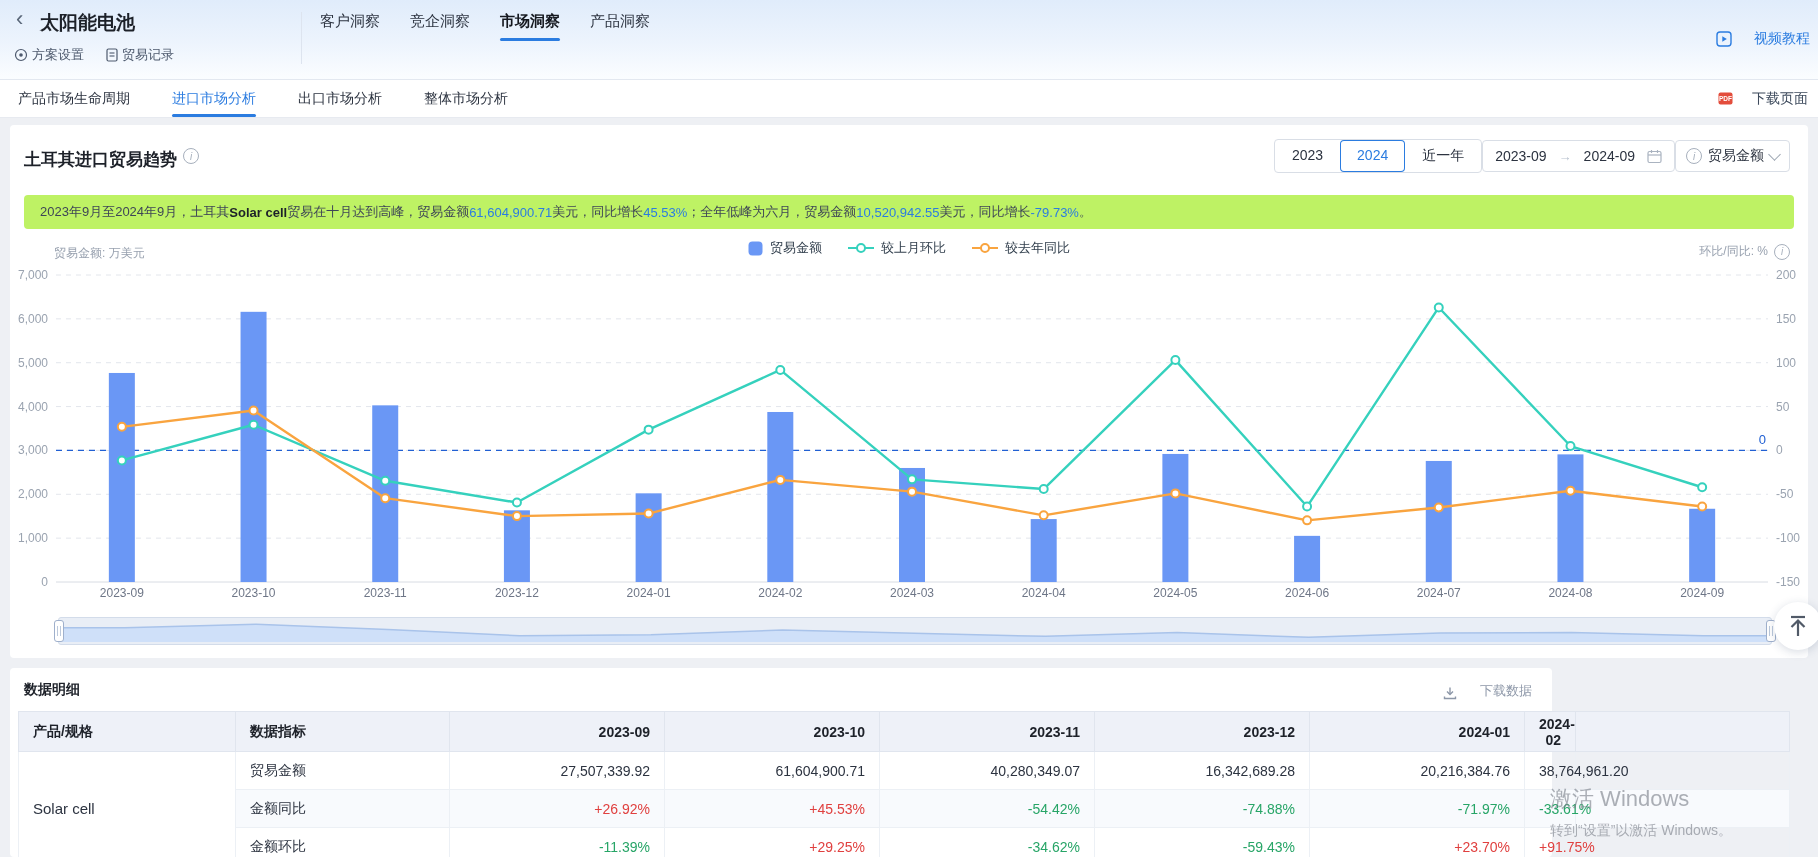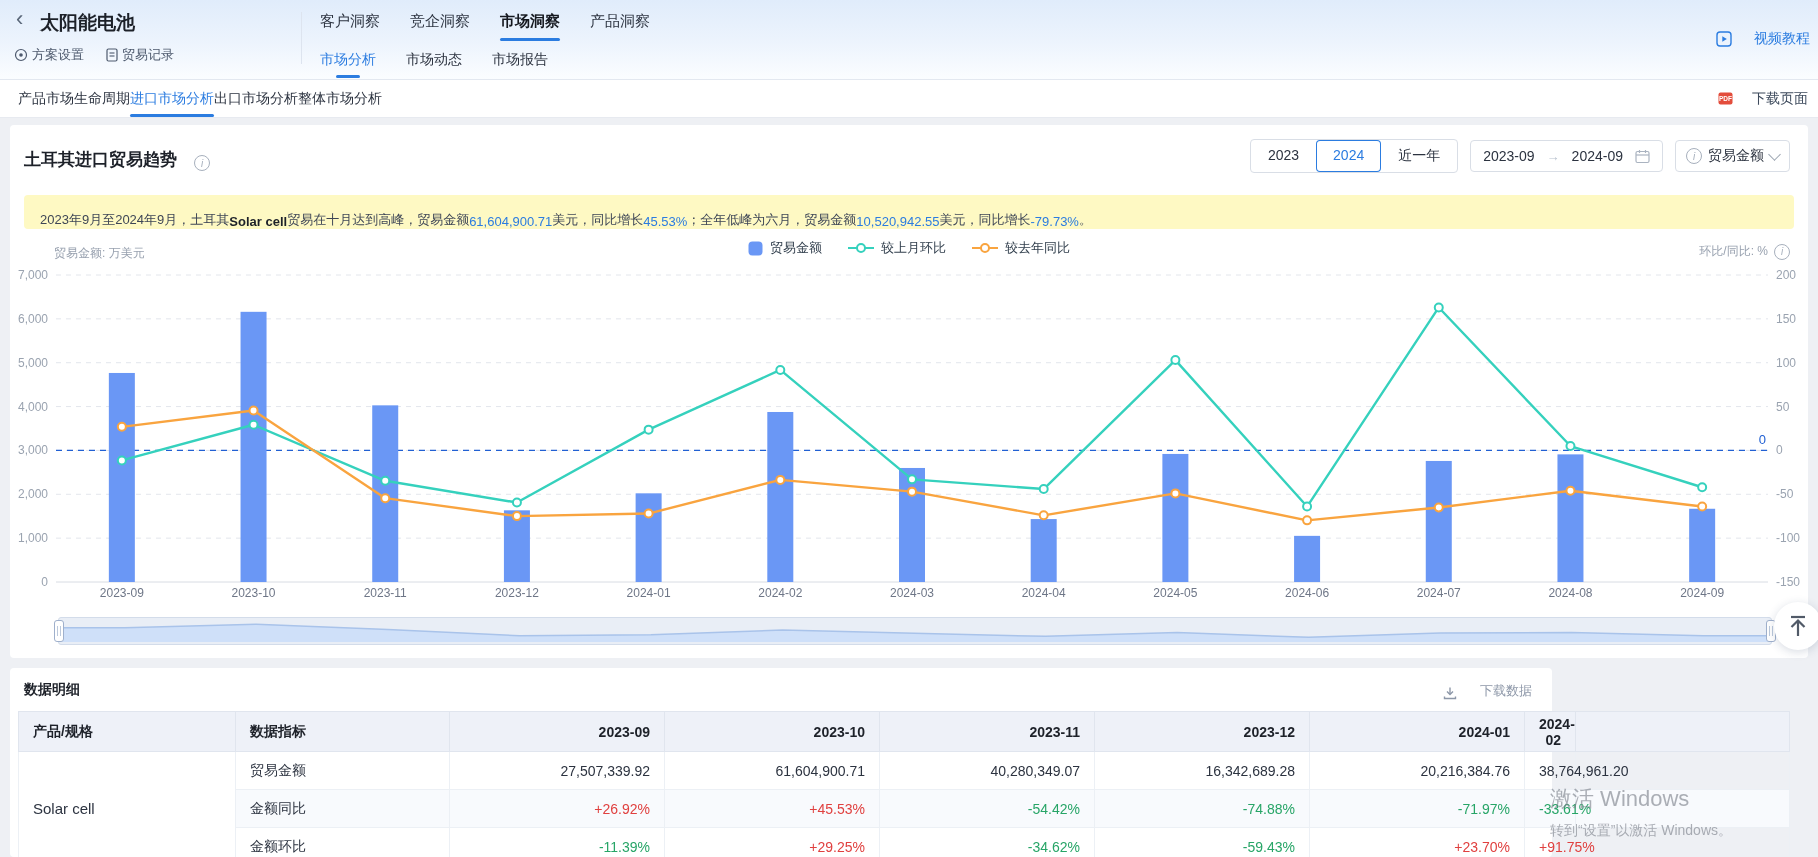"市场分析" div.subtabs { html: <div> <span>市场分析</span> <span>市场动态</span> <span>市场报告</span> </div> -> none }
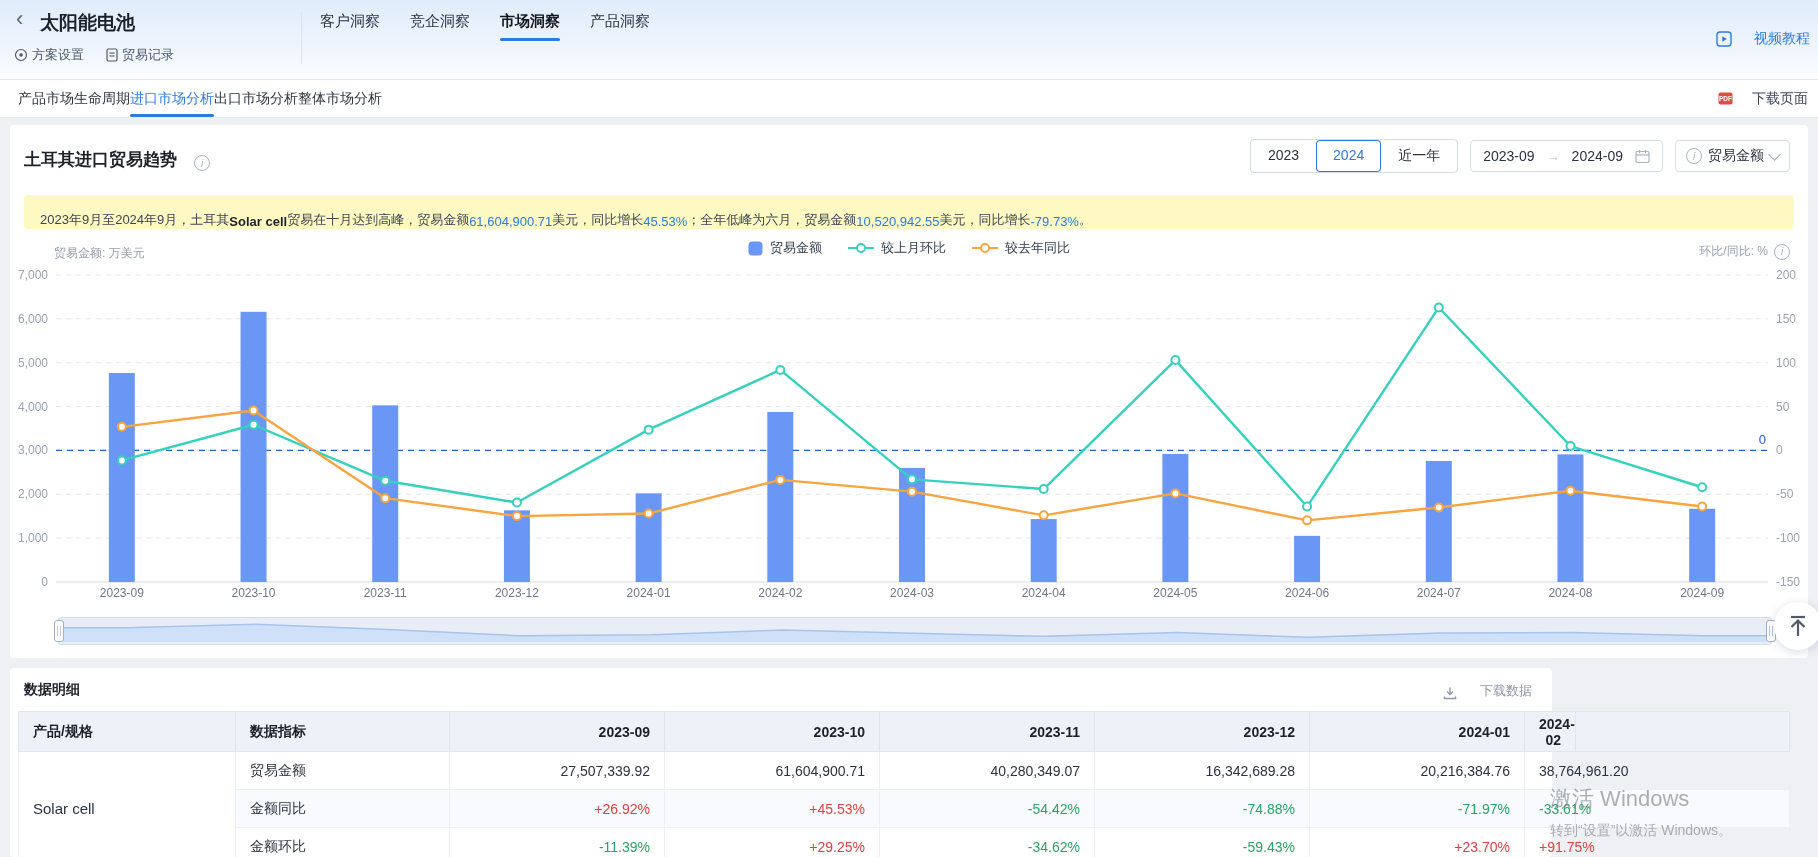"产品市场生命周期" .nav2-items { gap: none -> 42px }
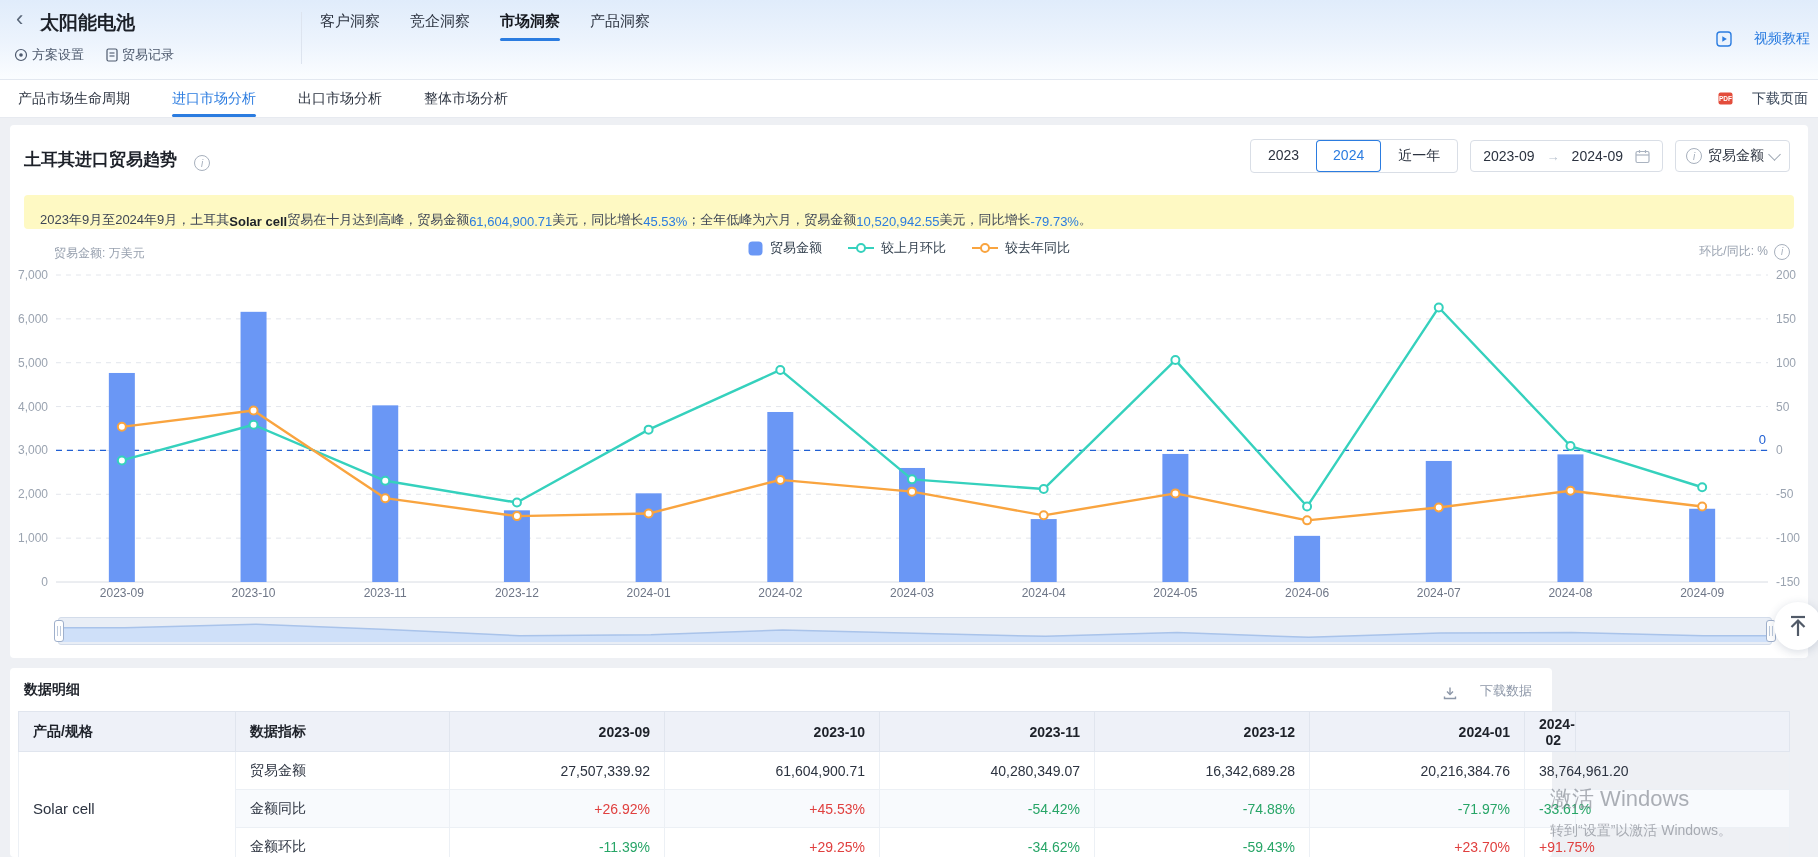"土耳其进口贸易趋势" .chart-title { align-items: flex-end -> flex-start; gap: 17px -> 6px }
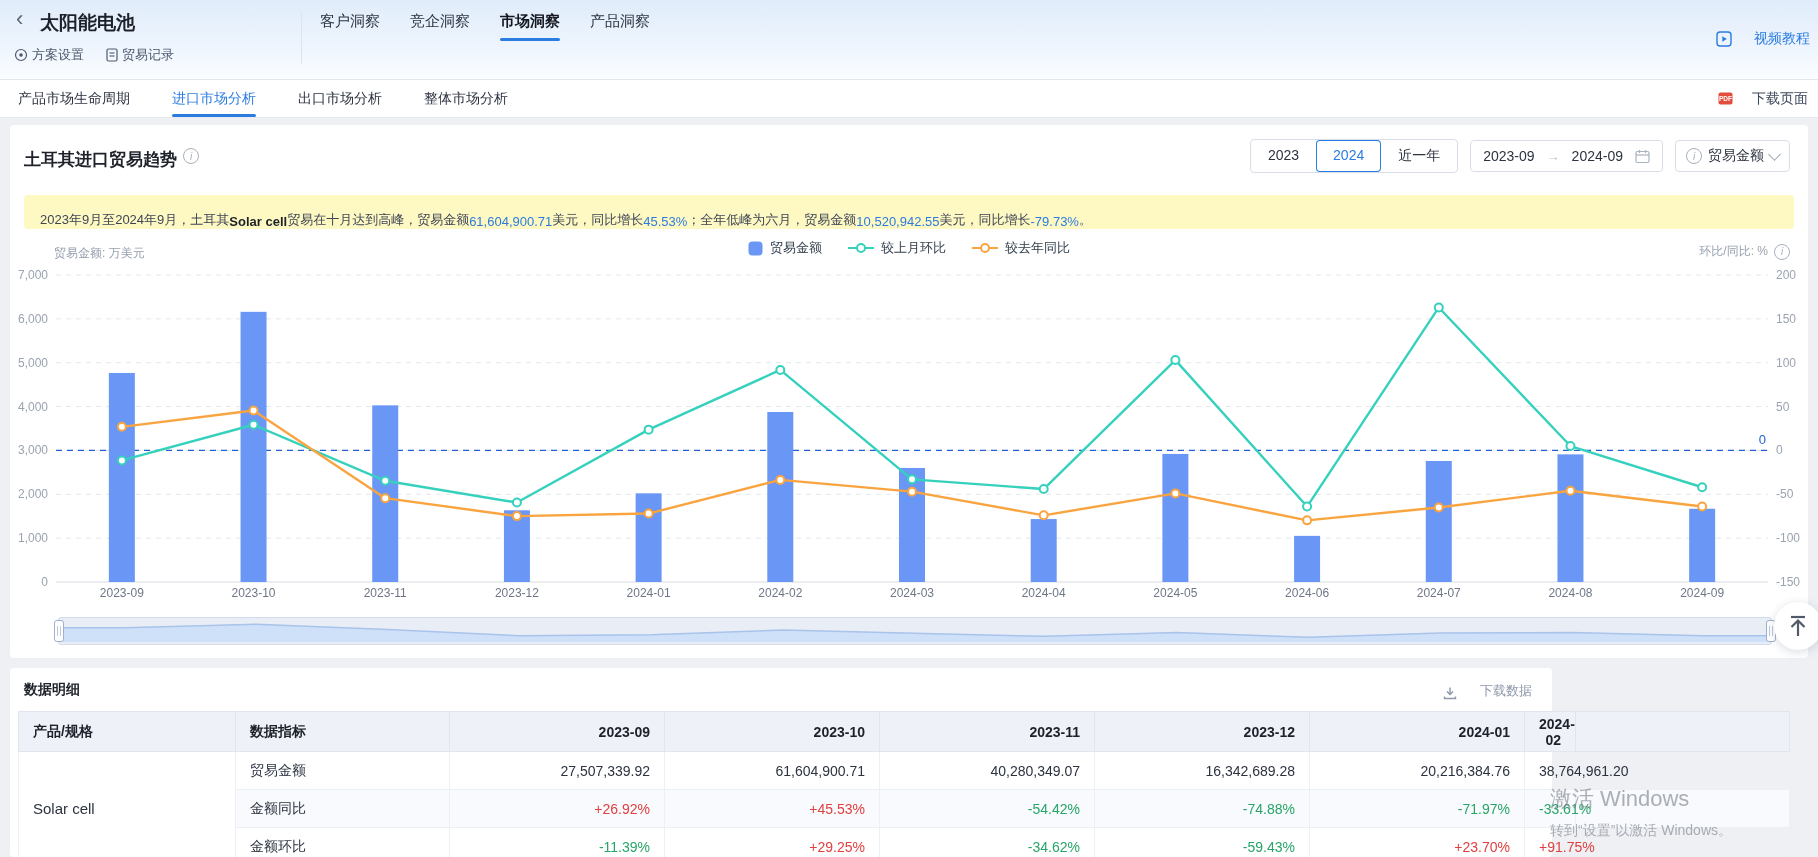"2023" .controls { gap: 12px -> 0 }
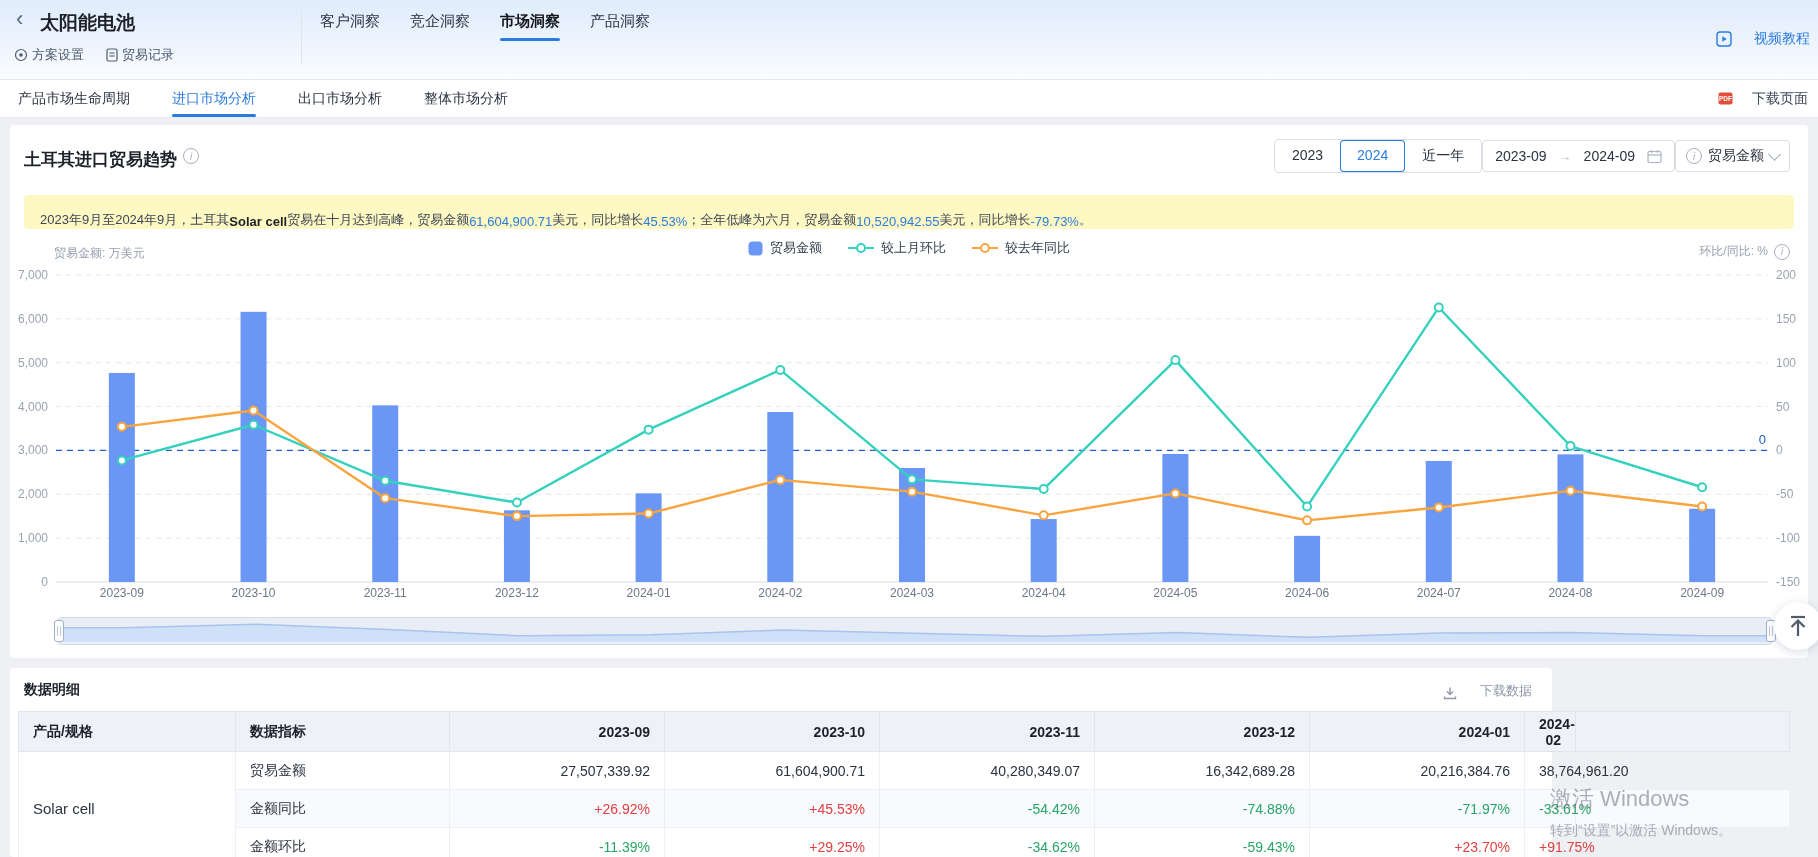"2023年9月至2024年9月，土耳其" .banner { align-items: flex-end -> center; background: #fef9c3 -> #bef264 }
